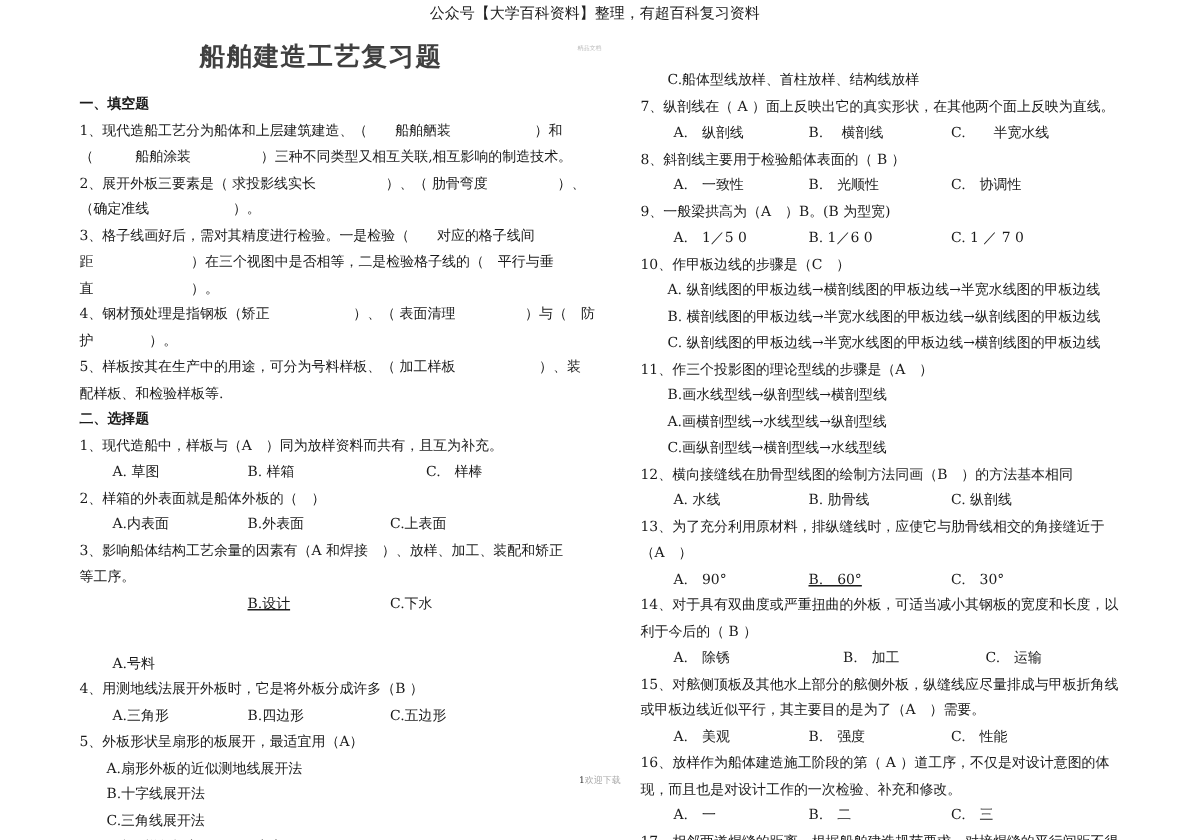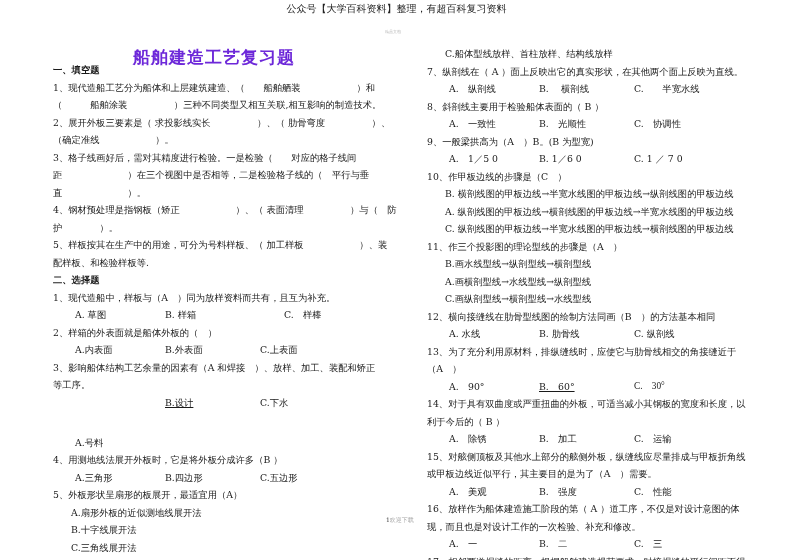"船舶建造工艺复习题" .title { color: #6d28d9 -> #404040; top: 46px -> 26px }
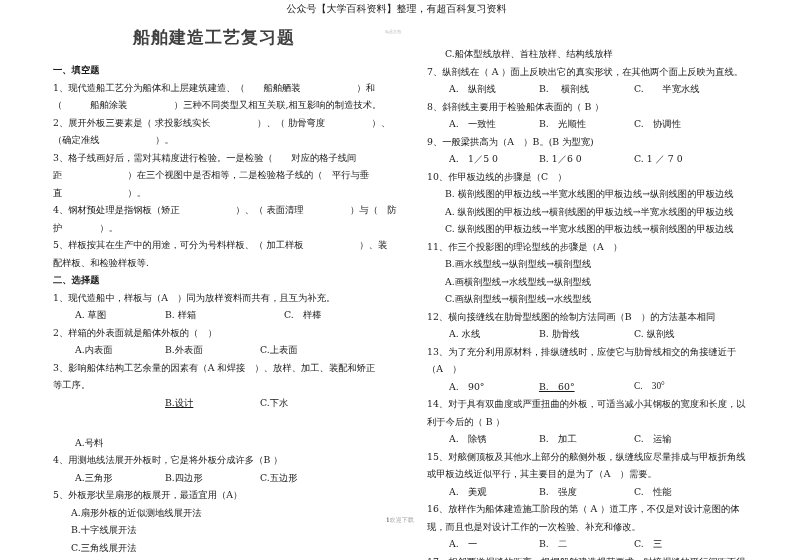"B. 横剖线图的甲板边线→半宽水线图的甲板边线→纵剖线图的甲板边线" div.line { order: before "A. 纵剖线图的甲板边线→横剖线图的甲板边线→半宽水线图的甲板边线" -> after "A. 纵剖线图的甲板边线→横剖线图的甲板边线→半宽水线图的甲板边线" }
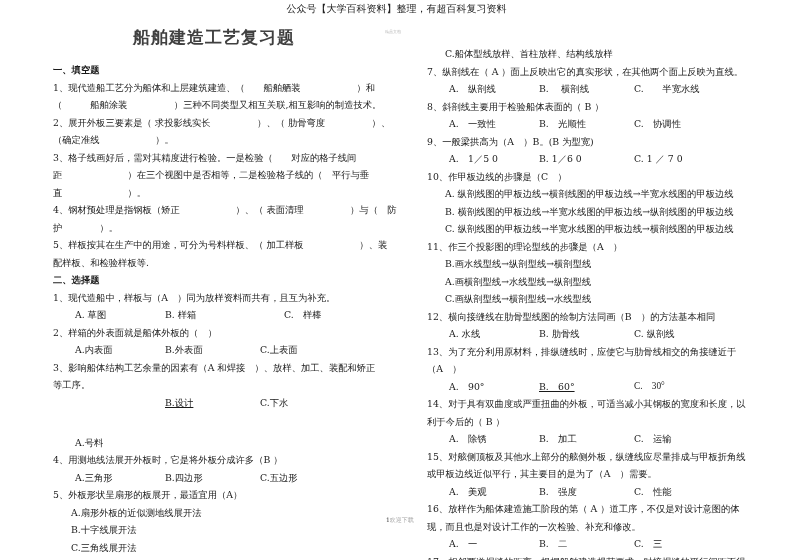"C. 30°" span { font-family: Liberation Serif, serif -> none }
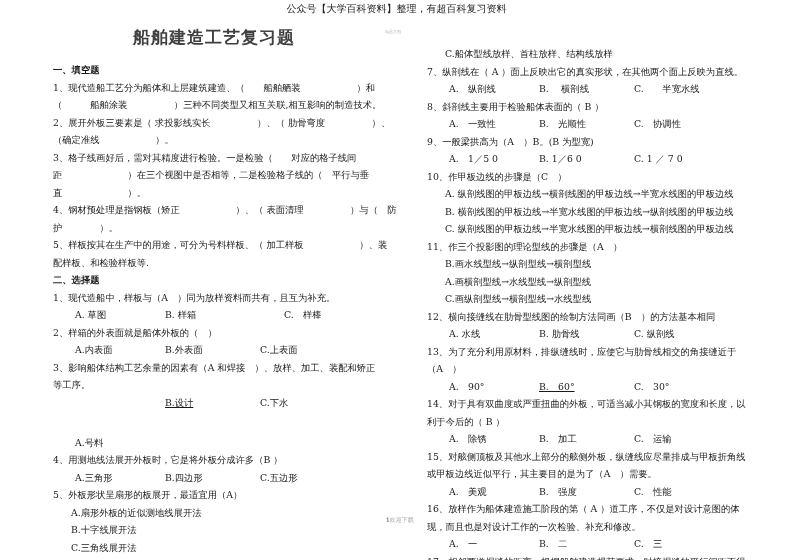"B. 加工" span { margin-left: none -> 23px }
